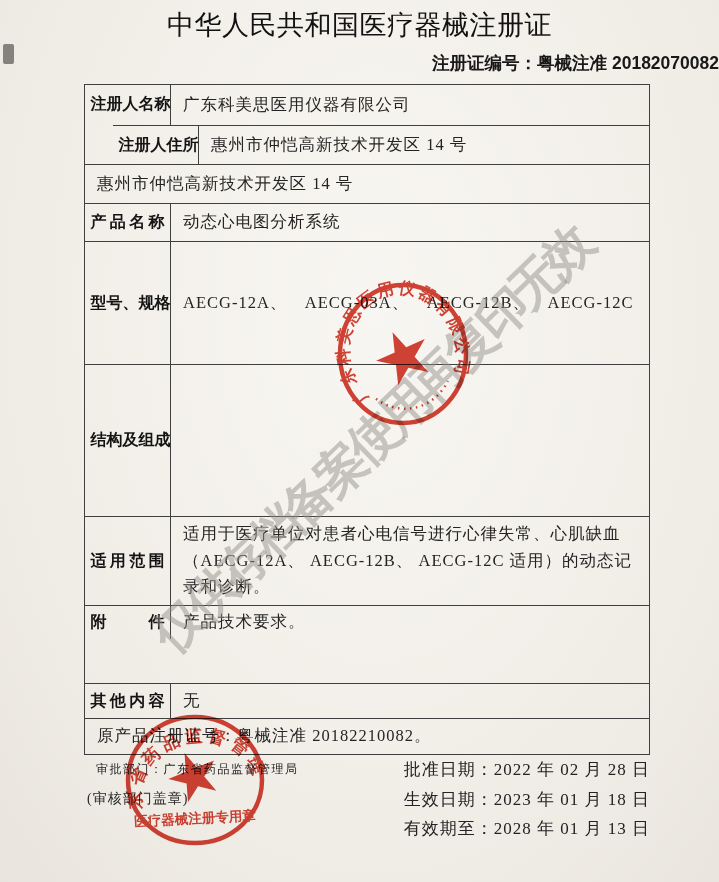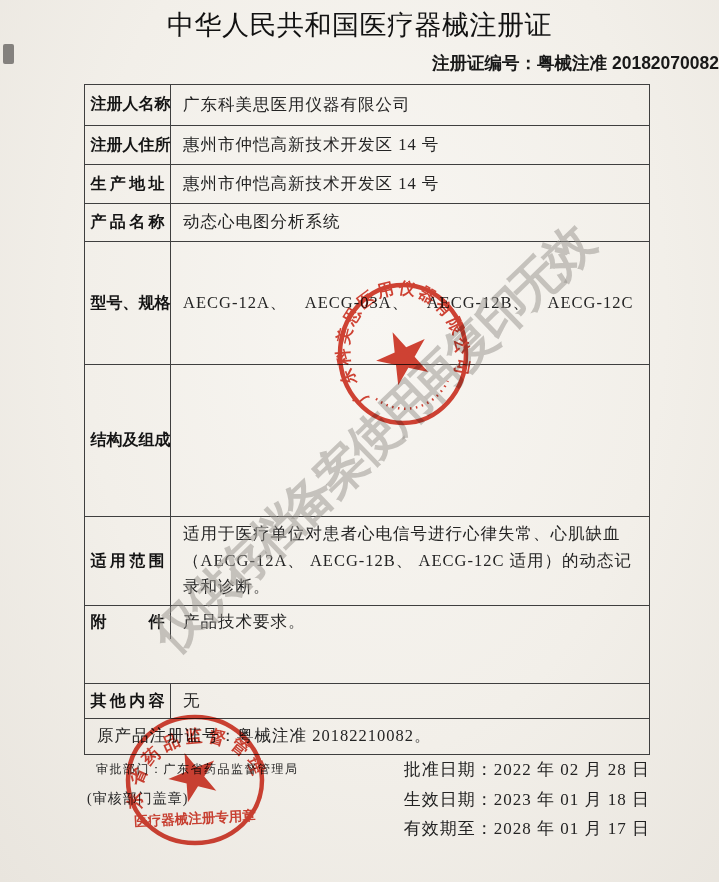"注册人住所" .trow:nth-child(2) { margin-left: none -> 28px }
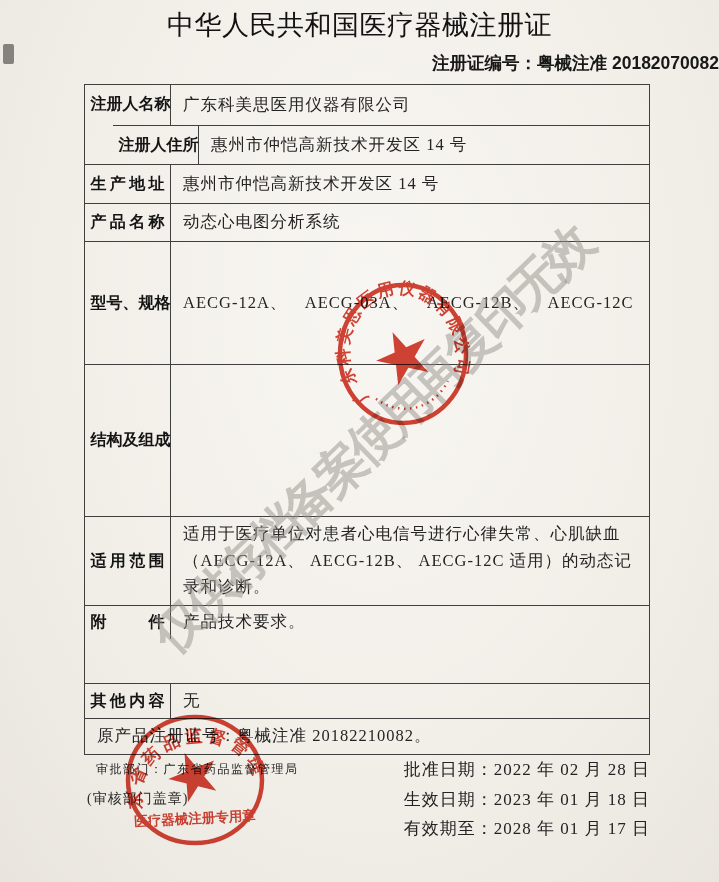"生产地址" div.tlabel { html: <div> <span>生产地址</span> </div> -> none }
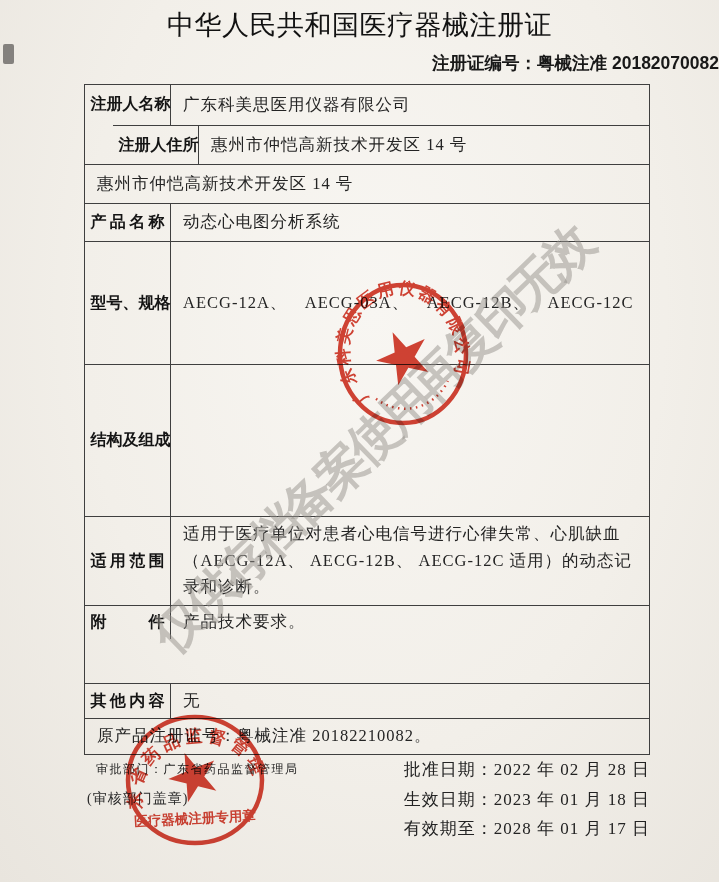"2028 年 01 月 17" span { text: 17 -> 13 }
